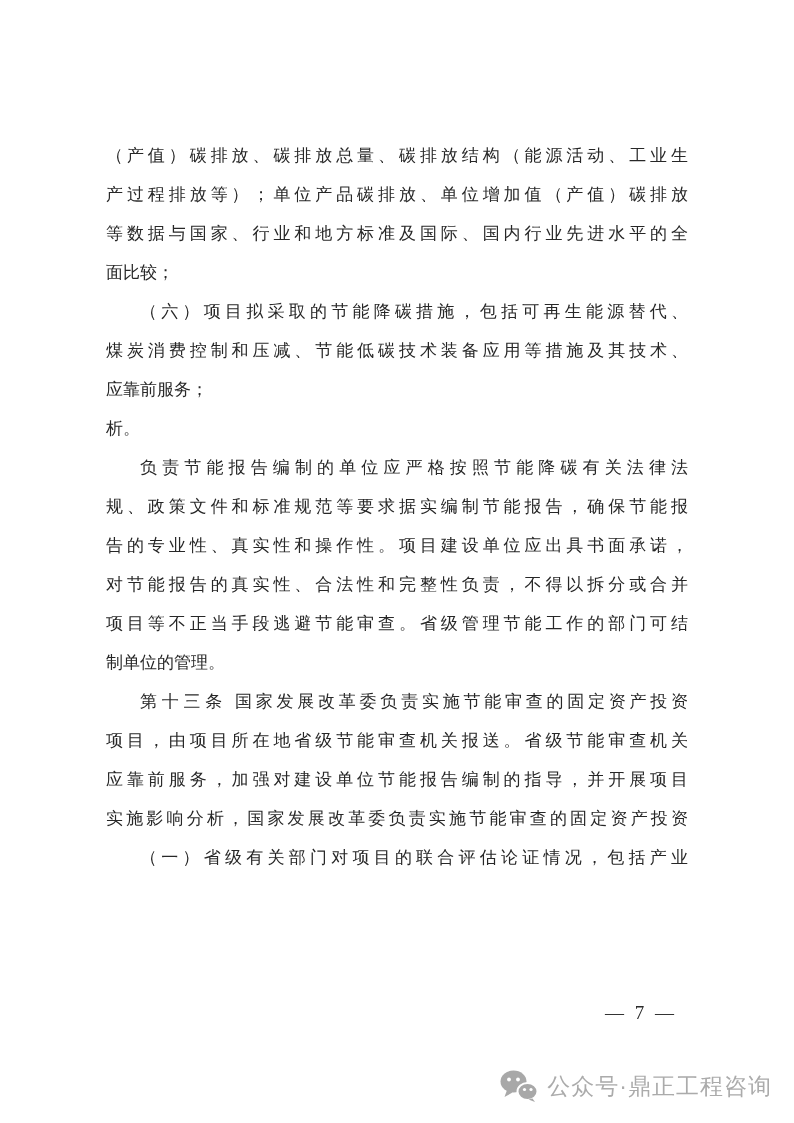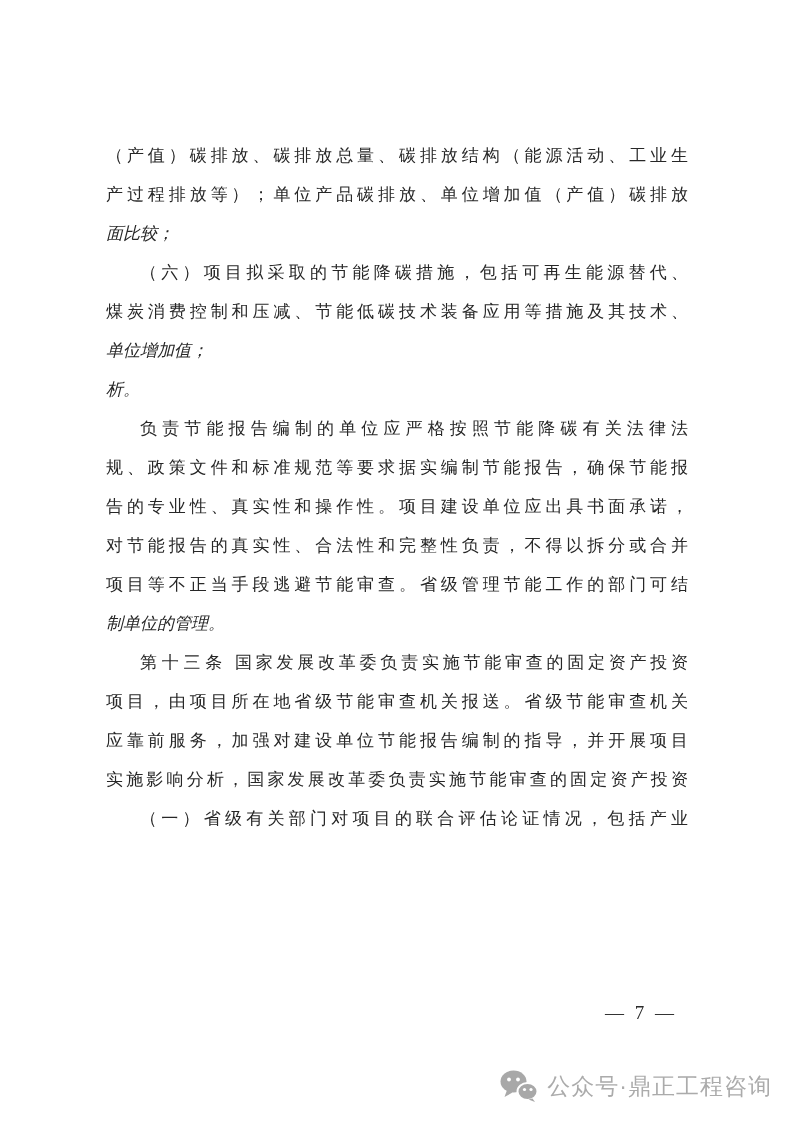"等数据与国家、行业和地方标准及国际、国内行业先进水平的全" div.line { html: none -> <div>等数据与国家、行业和地方标准及国际、国内行业先进水平的全</div> }
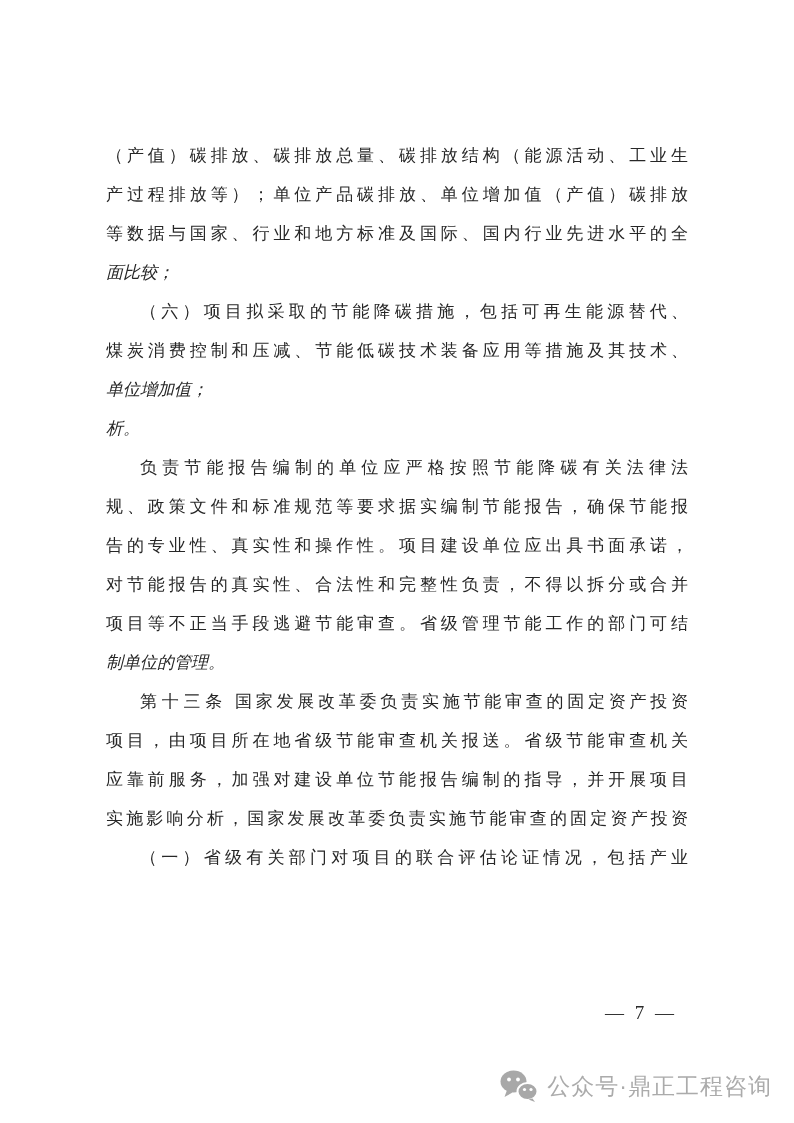"面比较；" .line.flush { font-style: italic -> none }
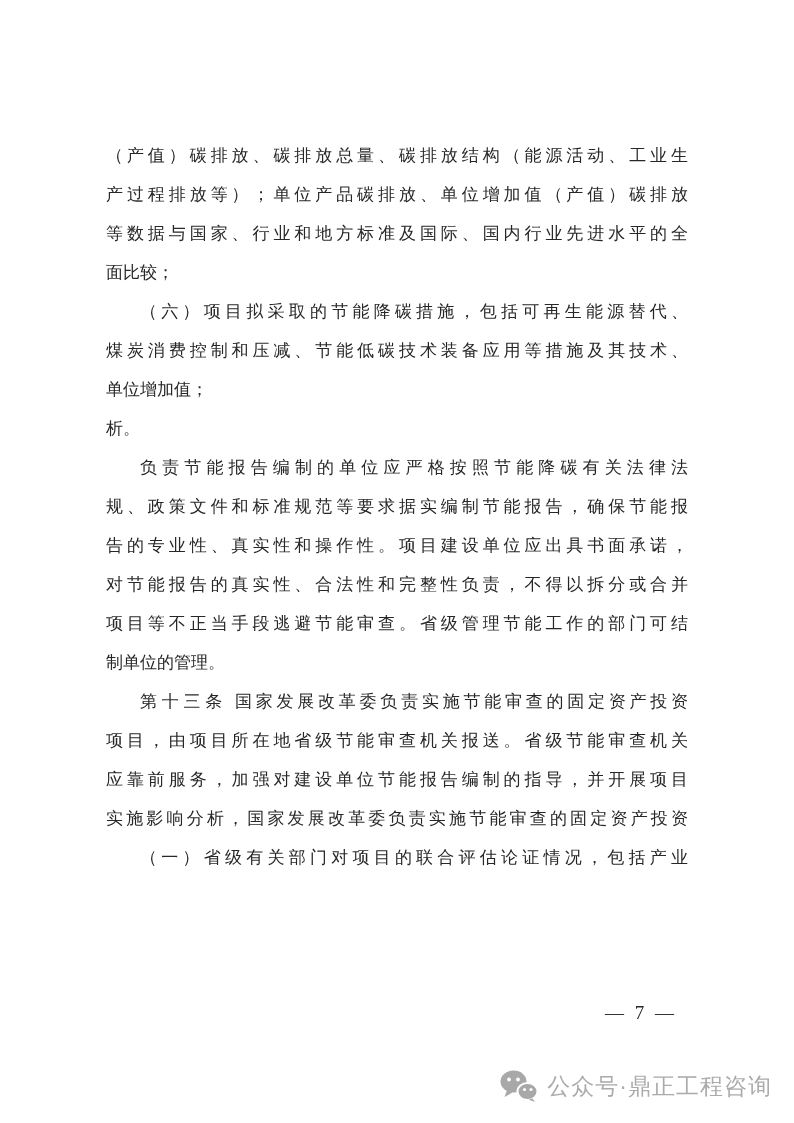"单位增加值；" div.line { text: 单位增加值 -> 应靠前服务 }
